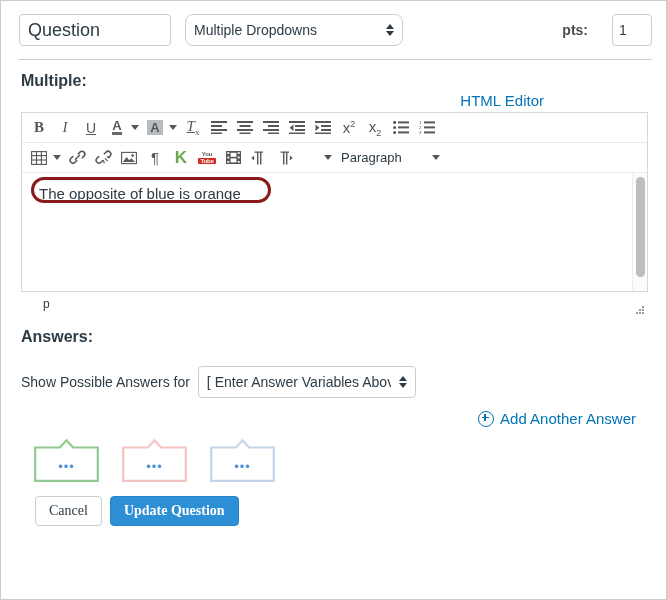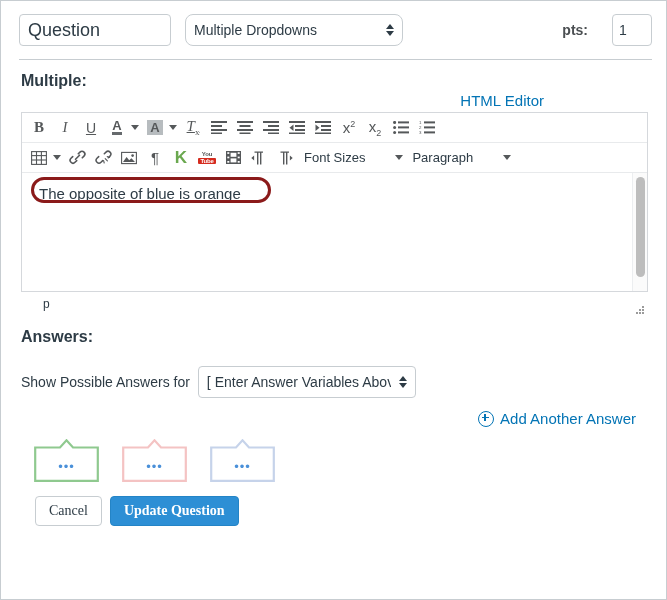"Font Sizes" div.fontsizes-btn { html: <div> <span>Font Sizes</span> </div> -> none }
